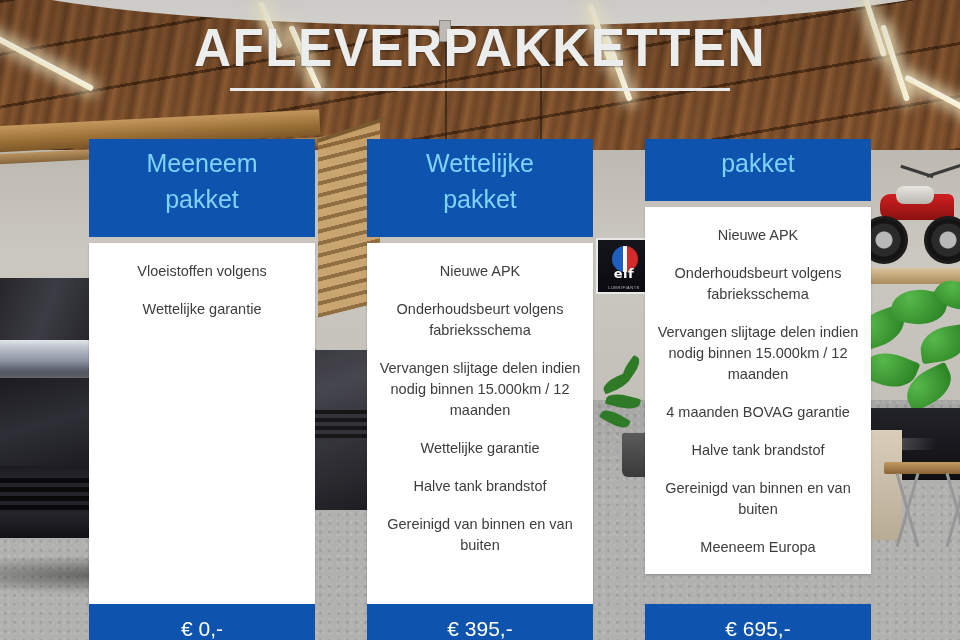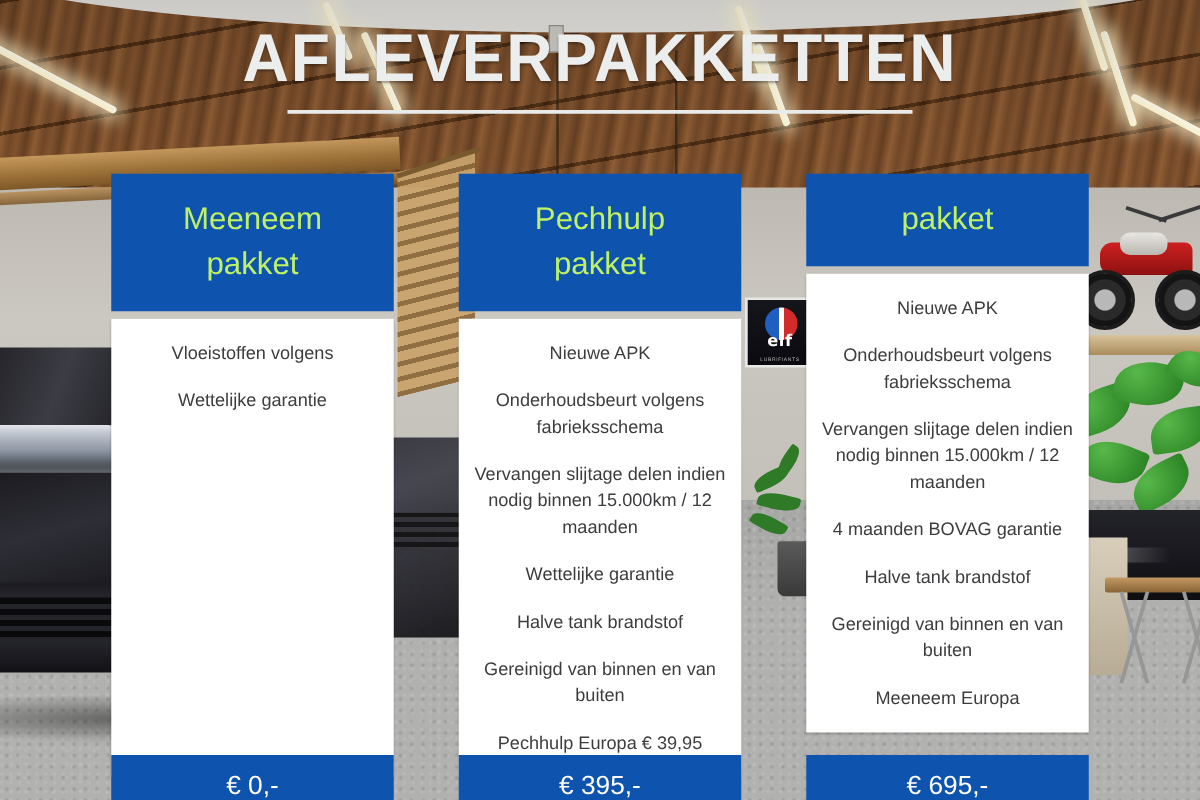"Meeneem" .card-header { color: #bef264 -> #7dd3fc; padding: 18px 10px 20px -> 6px 10px 20px }
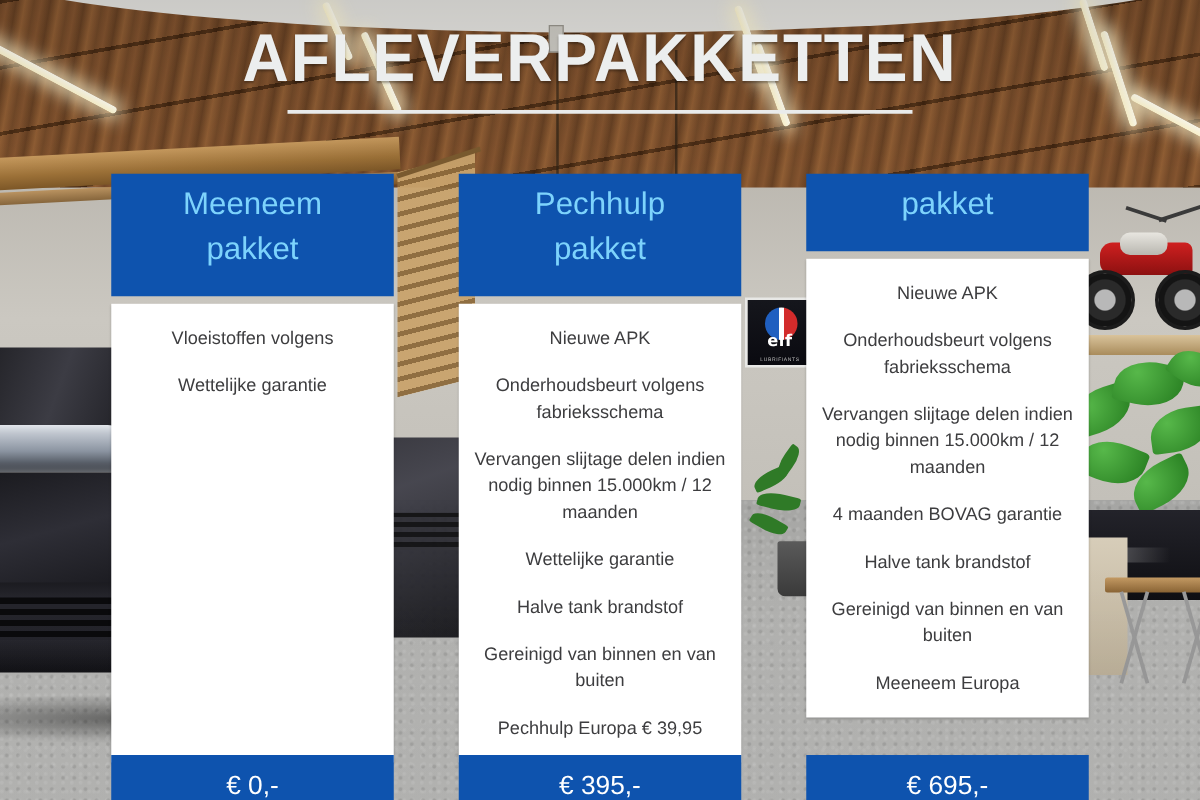"Pechhulp" div { text: Pechhulp -> Wettelijke }
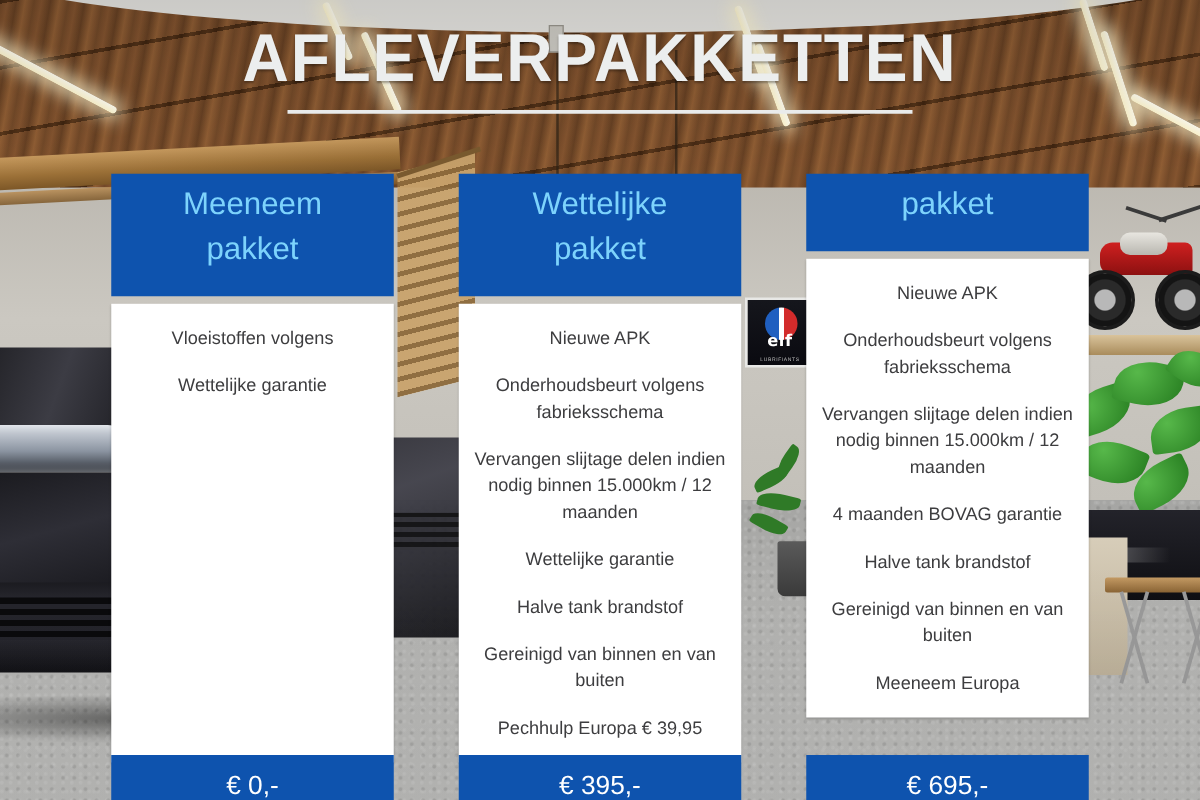"Pechhulp Europa € 39,95" div.feature { html: <div>Pechhulp Europa € 39,95</div> -> none }
